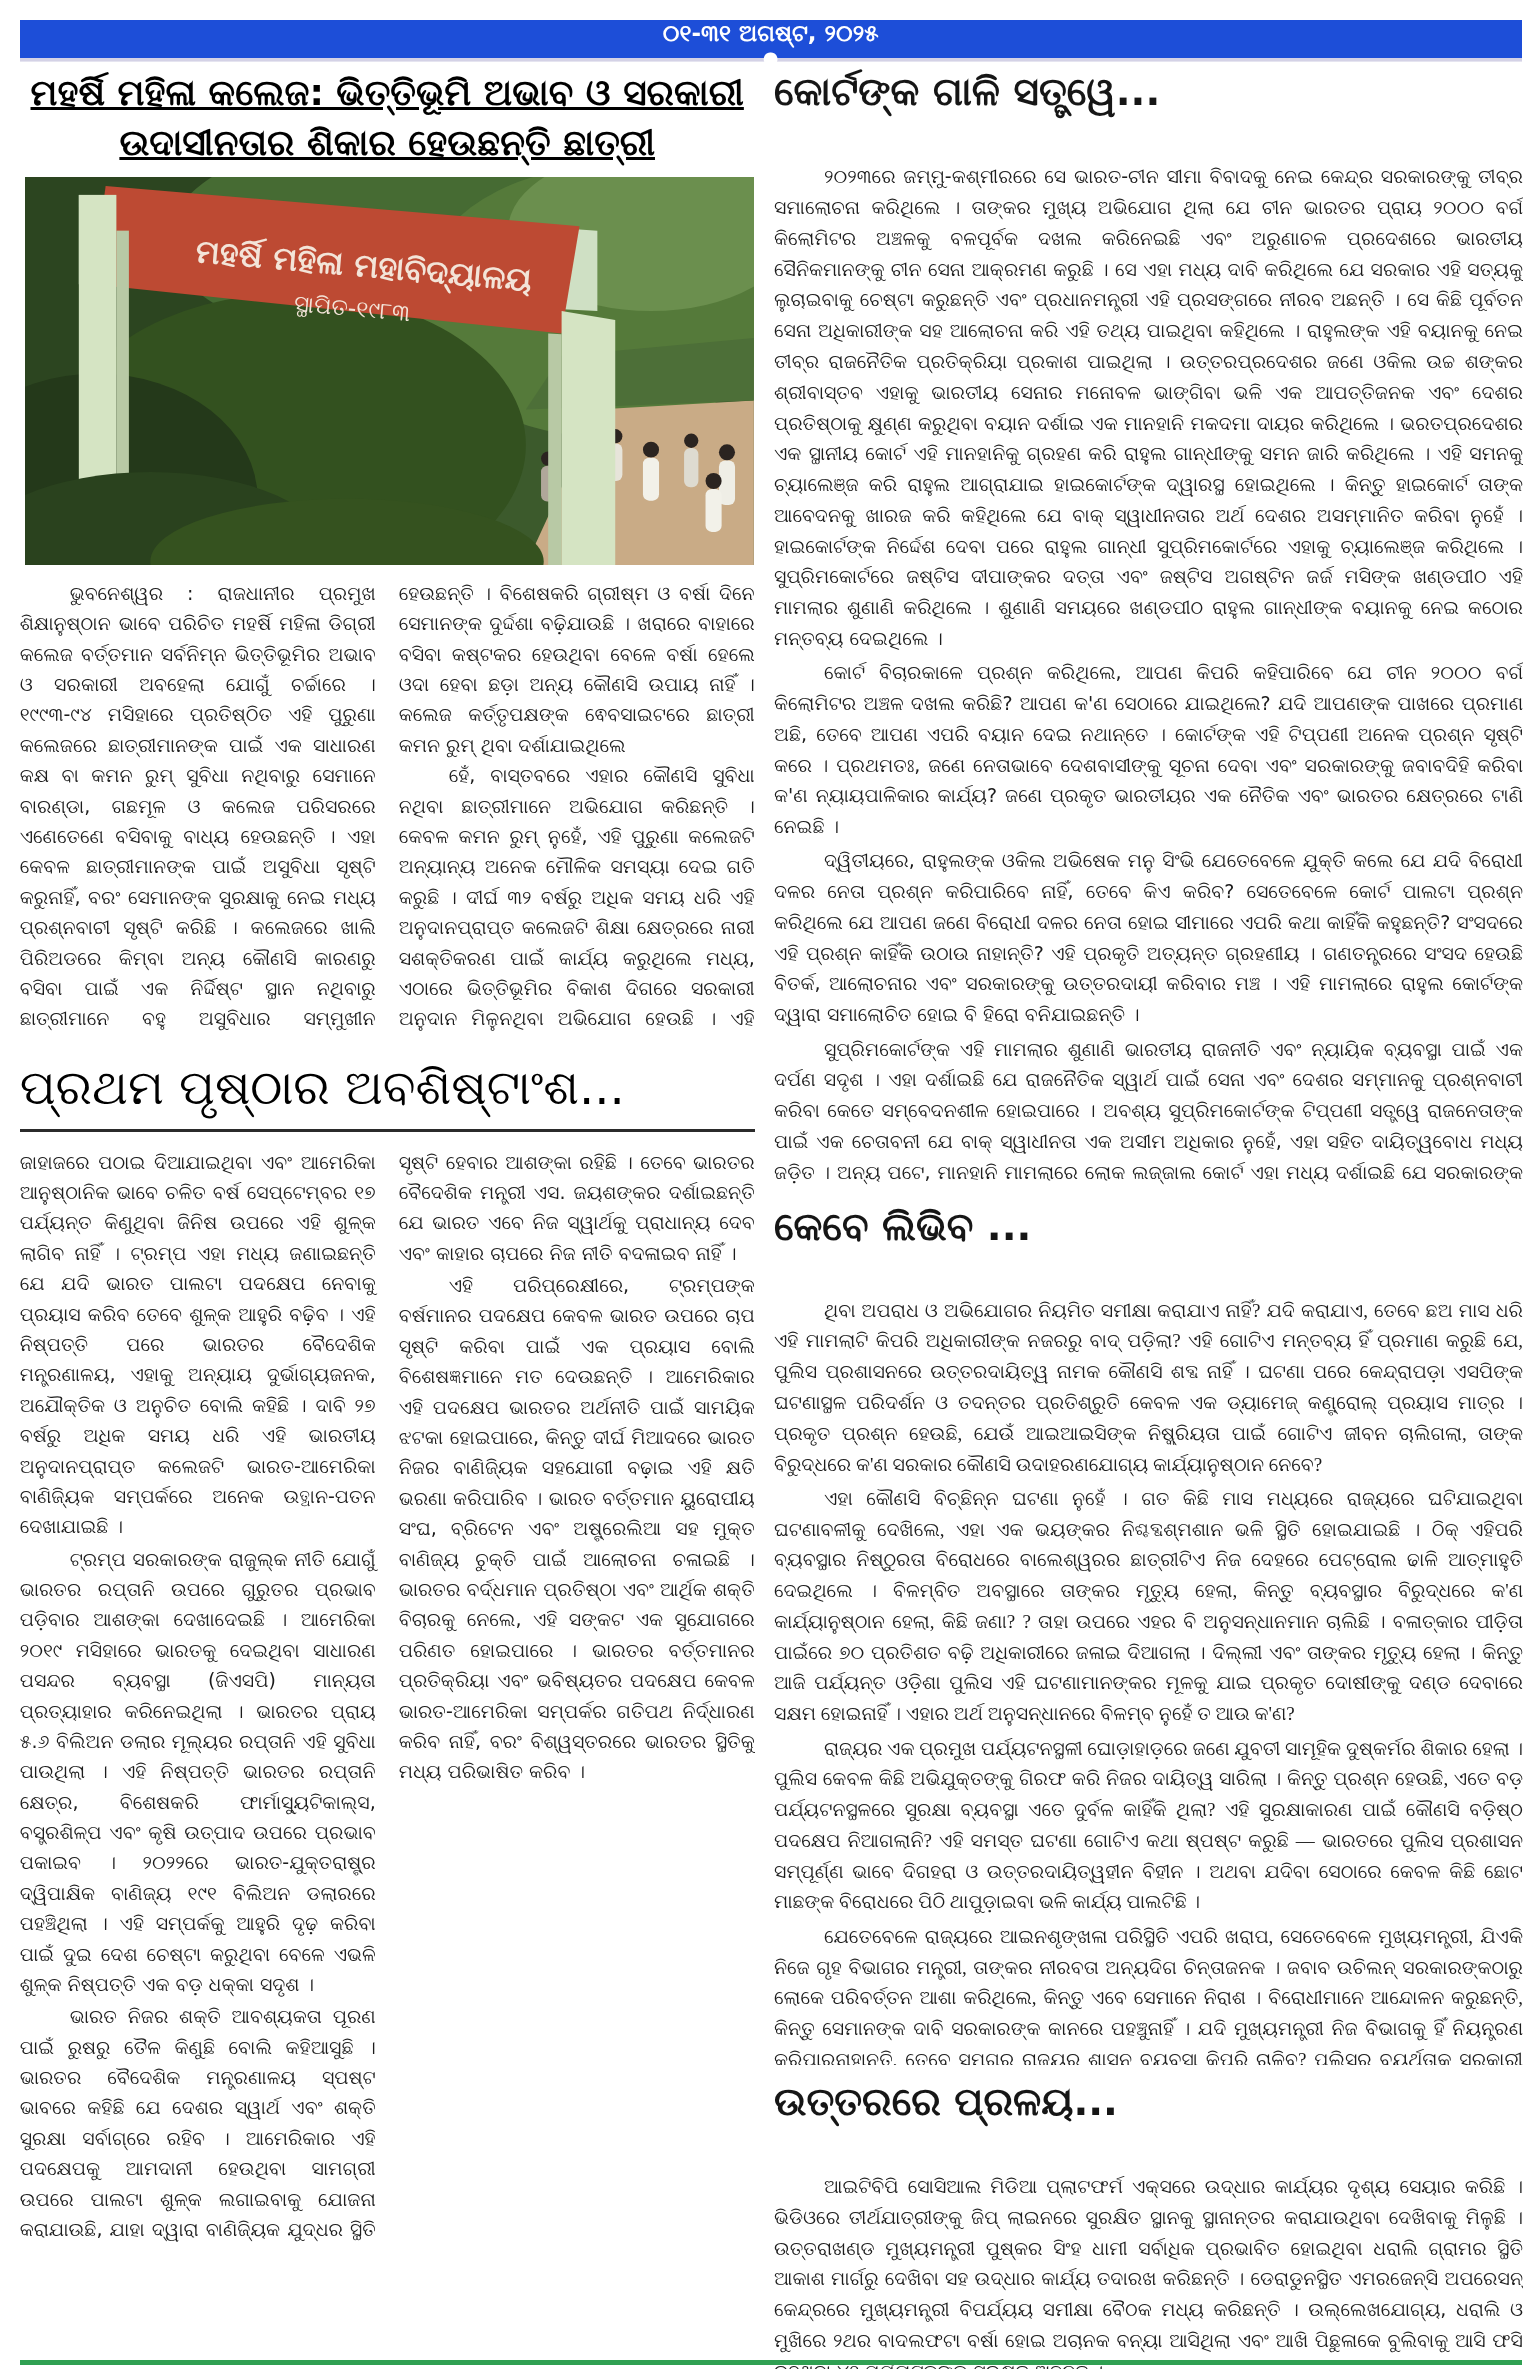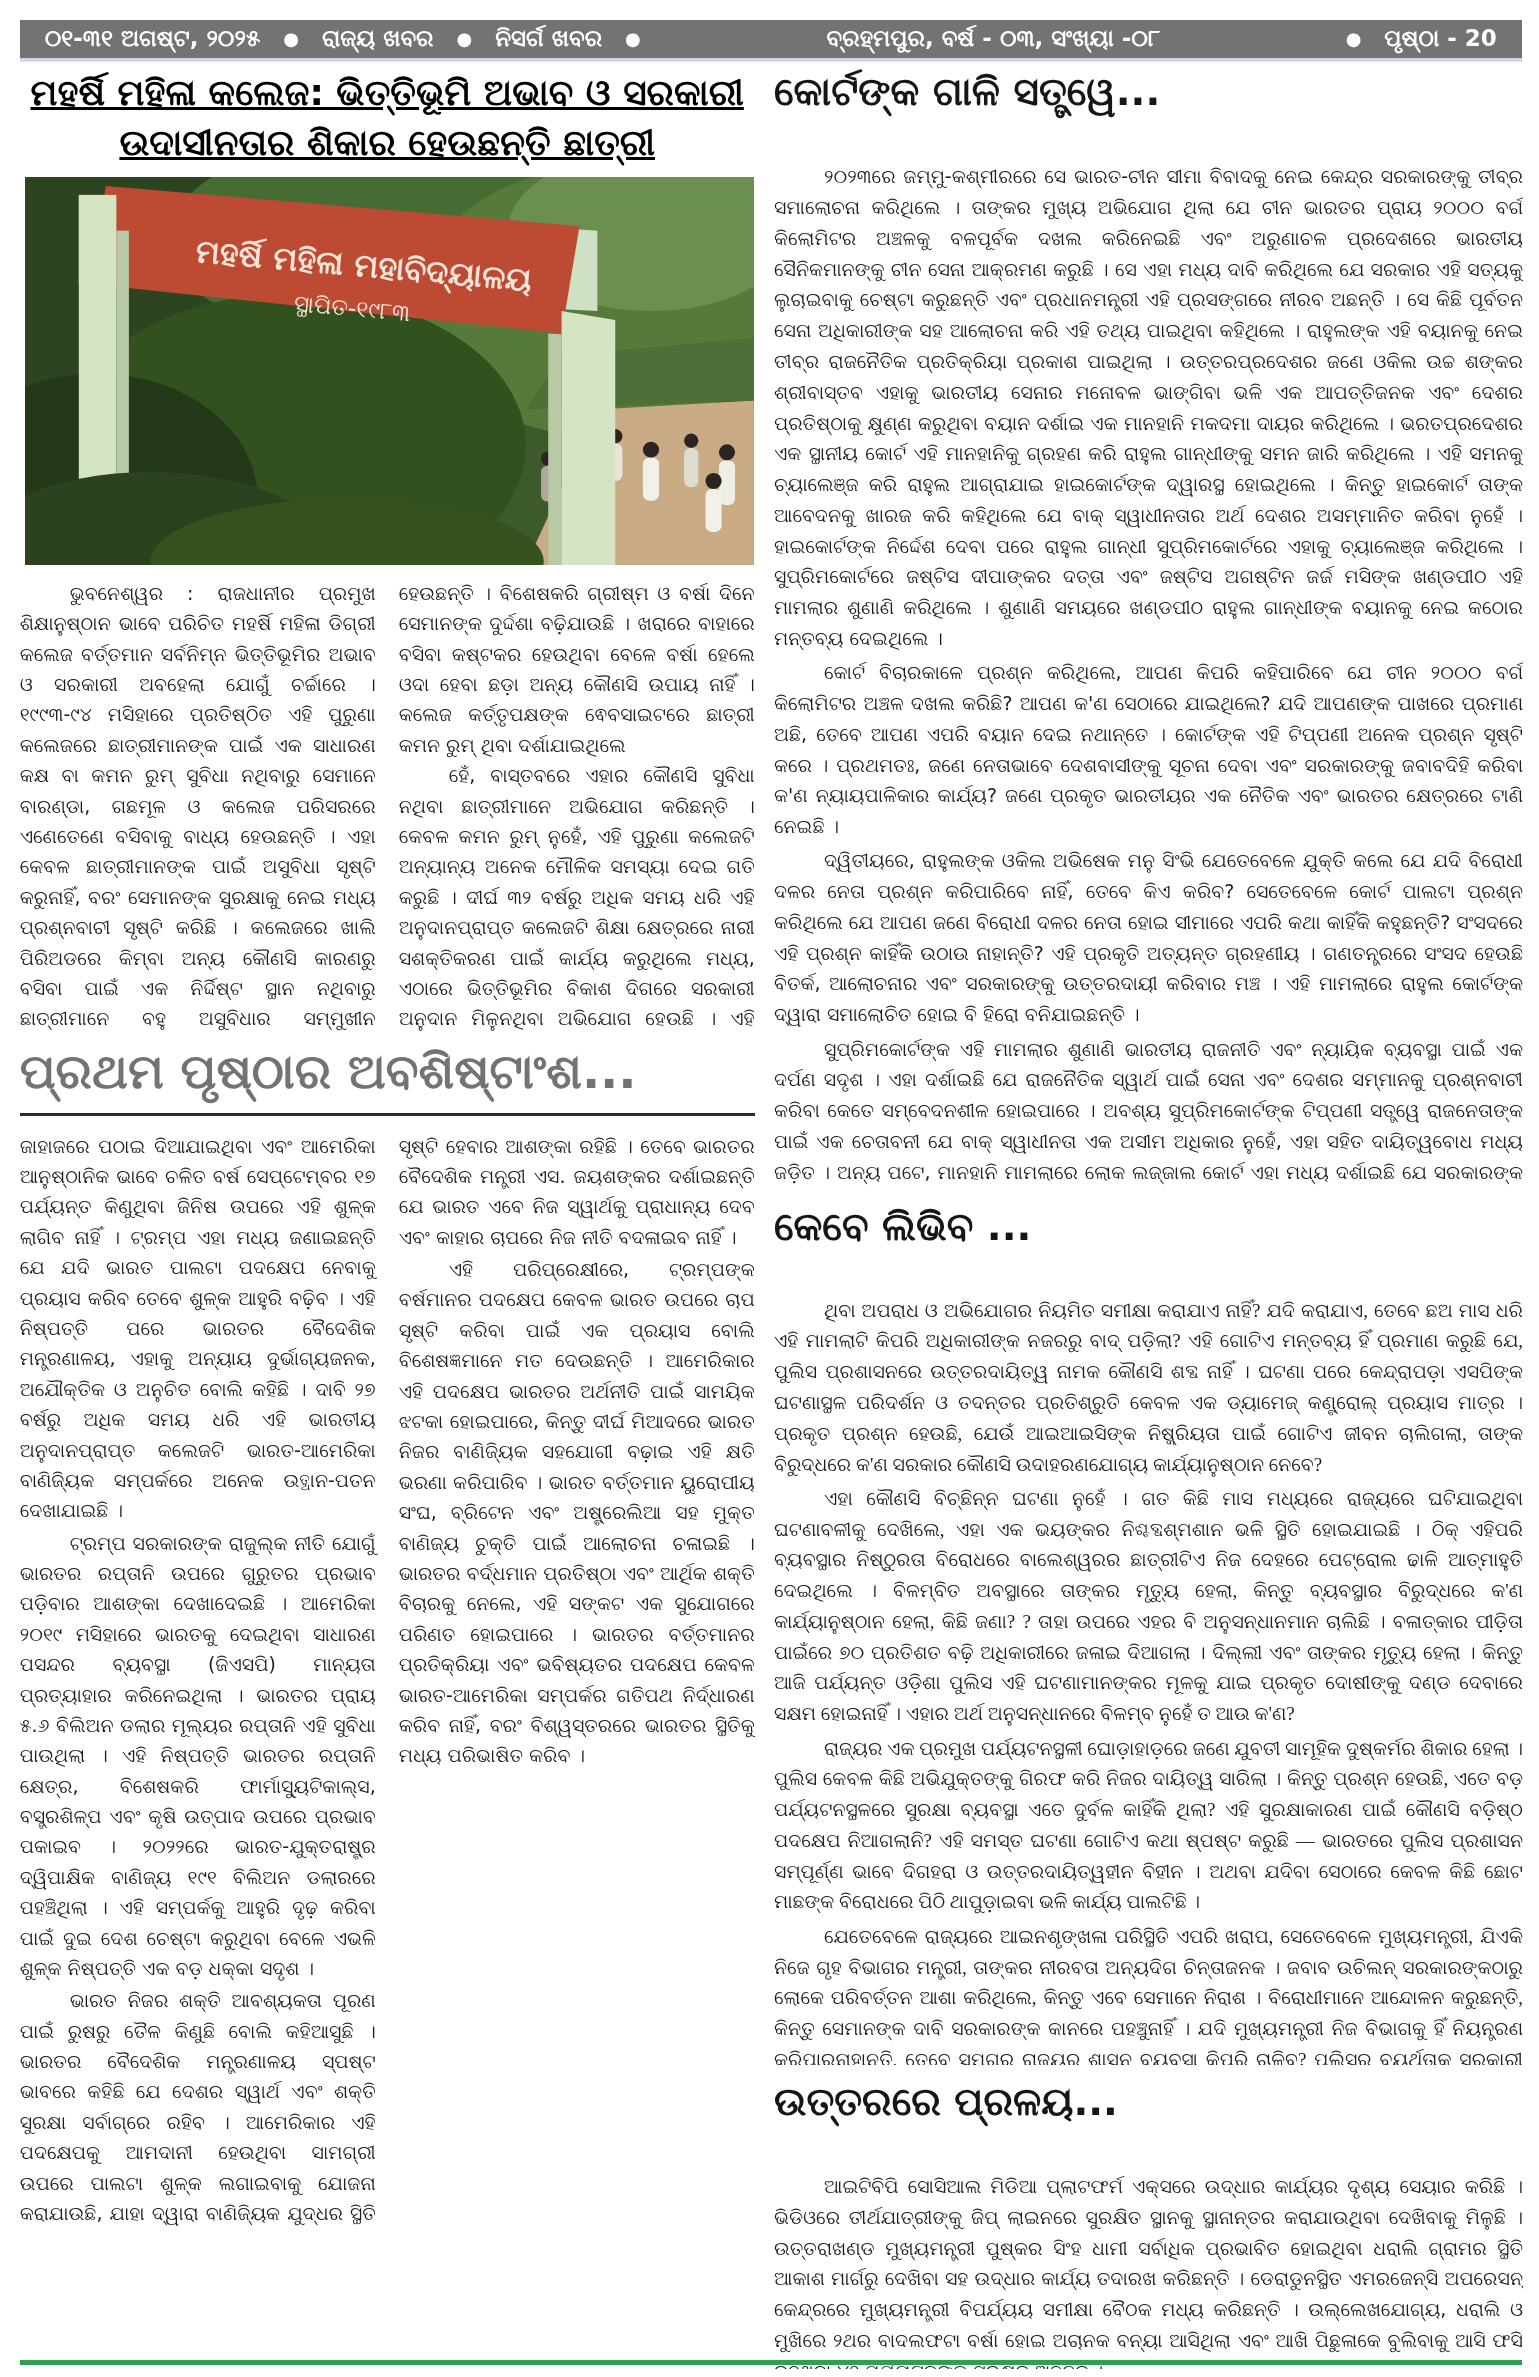"୦୧-୩୧ ଅଗଷ୍ଟ, ୨୦୨୫" .masthead { background: #737373 -> #1d4ed8; flex-direction: none -> column }
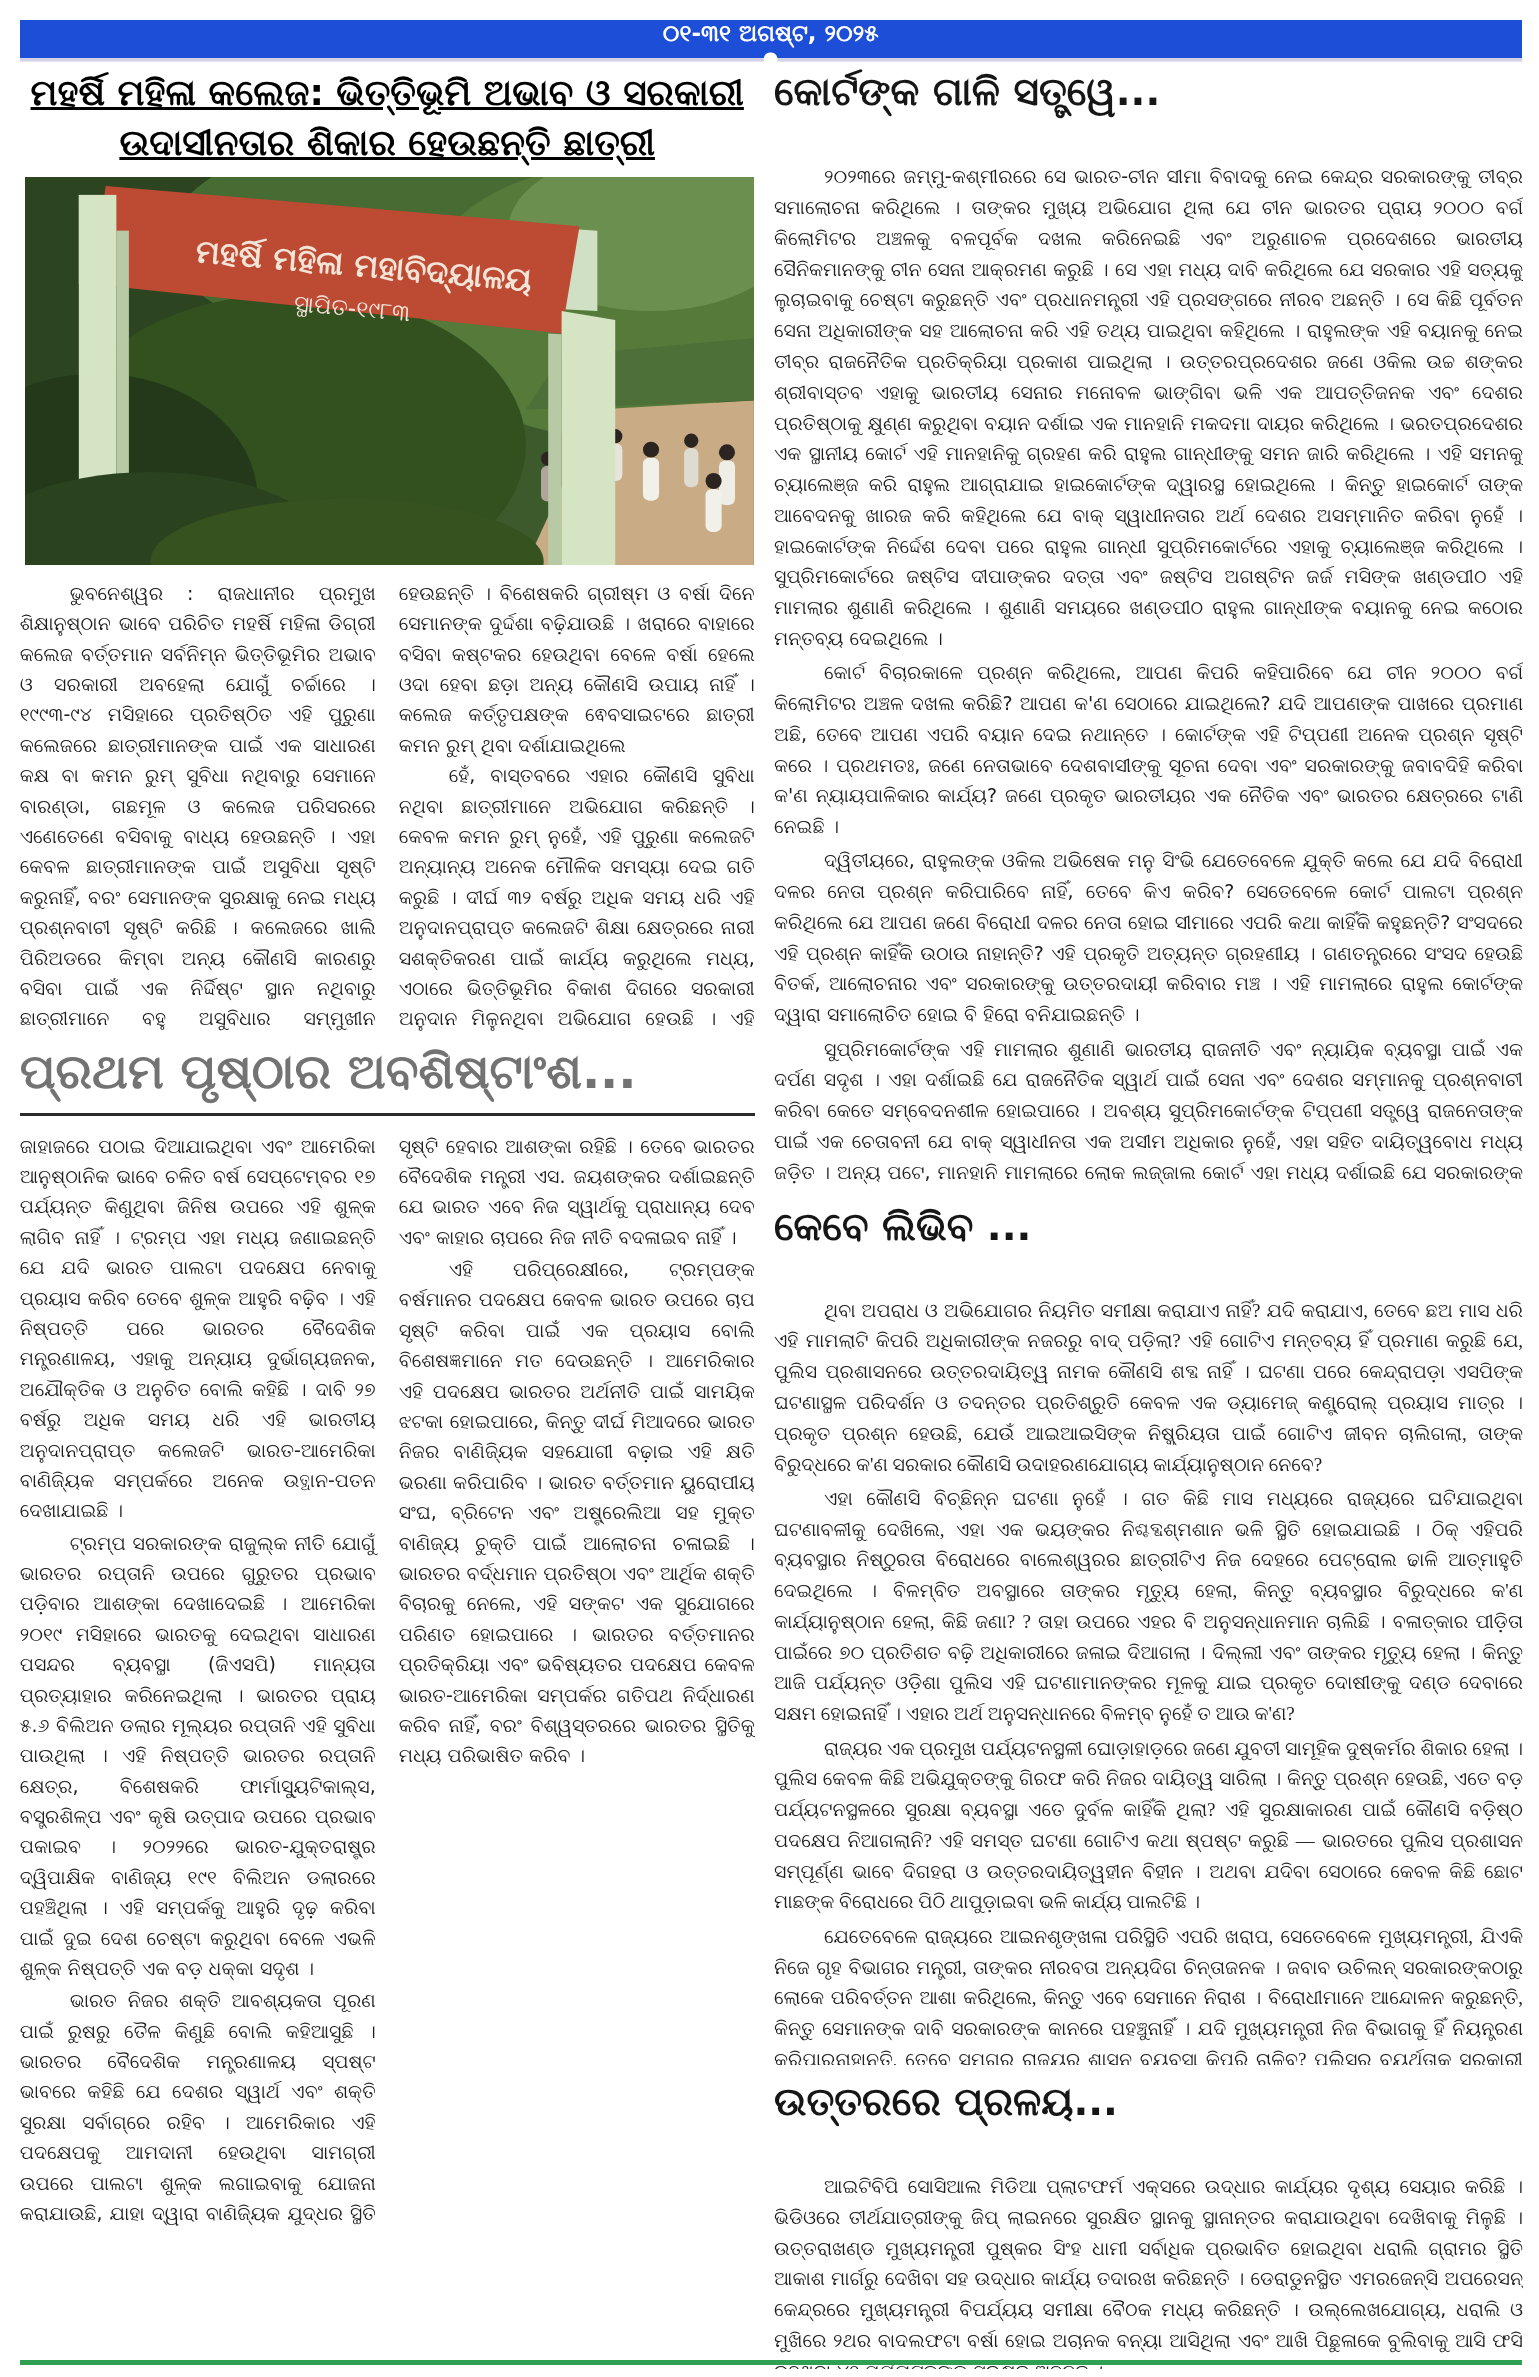"ପ୍ରଥମ ପୃଷ୍ଠାର ଅବଶିଷ୍ଟାଂଶ..." .section-head { color: #737373 -> #000000; font-weight: 700 -> 400; margin-top: none -> 16px }
